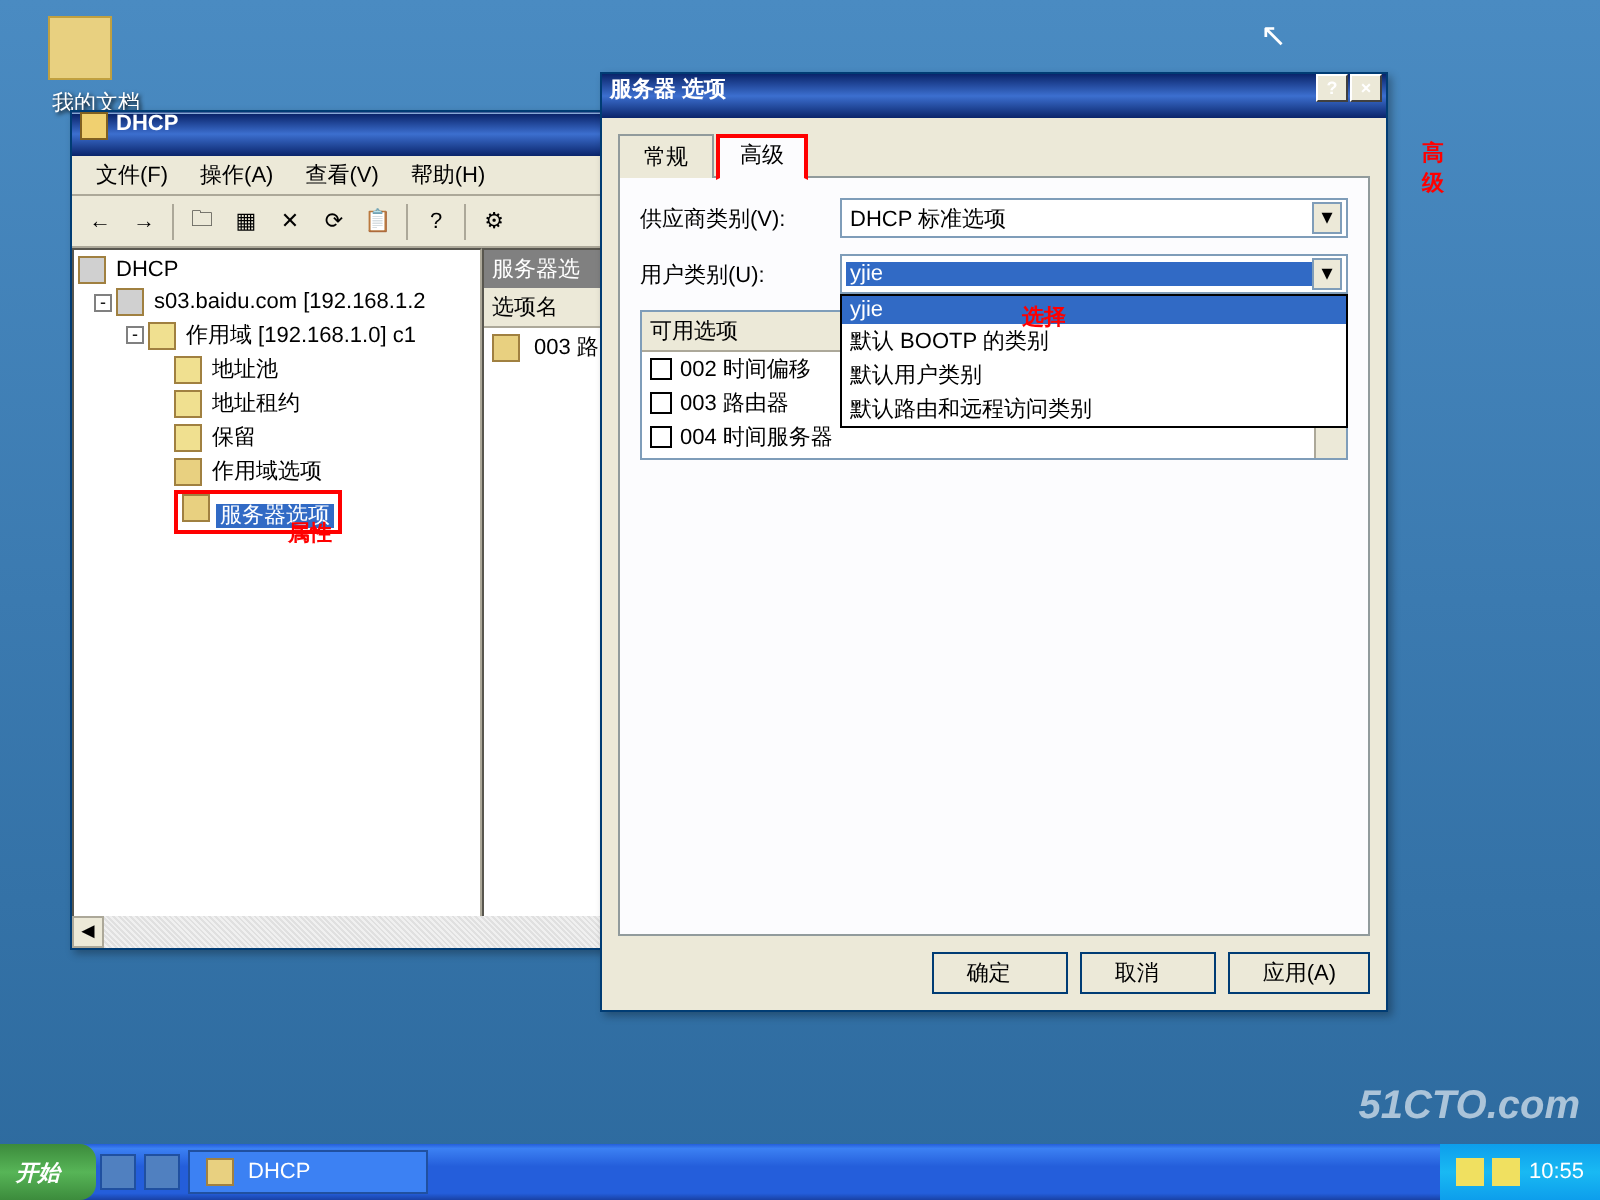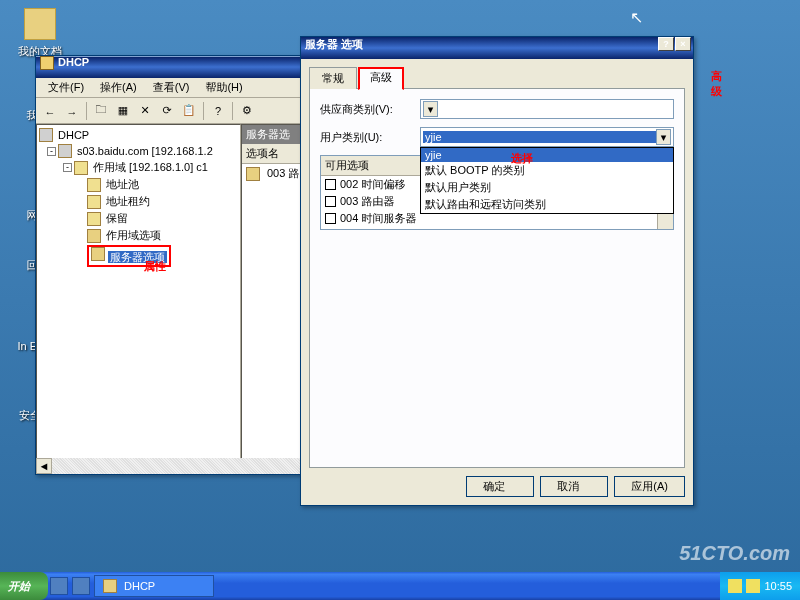"我的文档" .desktop-icon { text-align: center -> right }
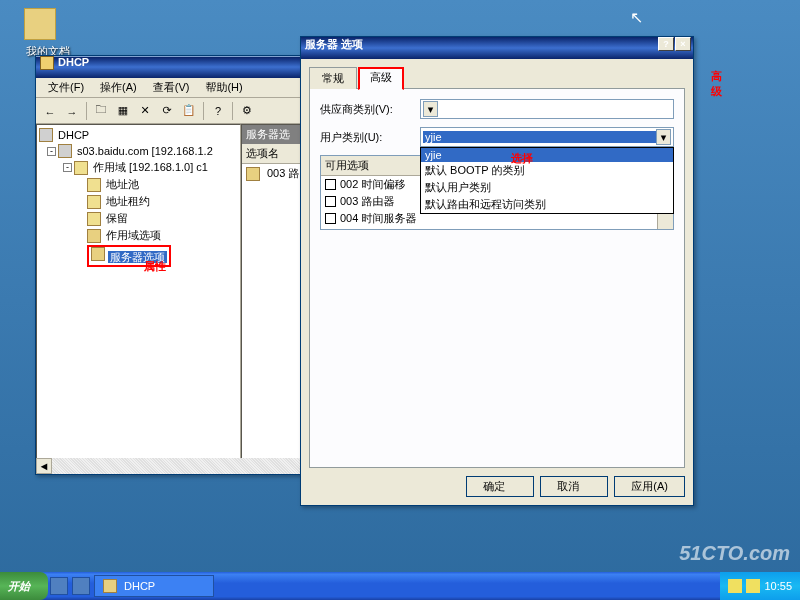"DHCP 标准选项" span.combo-value { html: none -> <span>DHCP 标准选项</span> }
